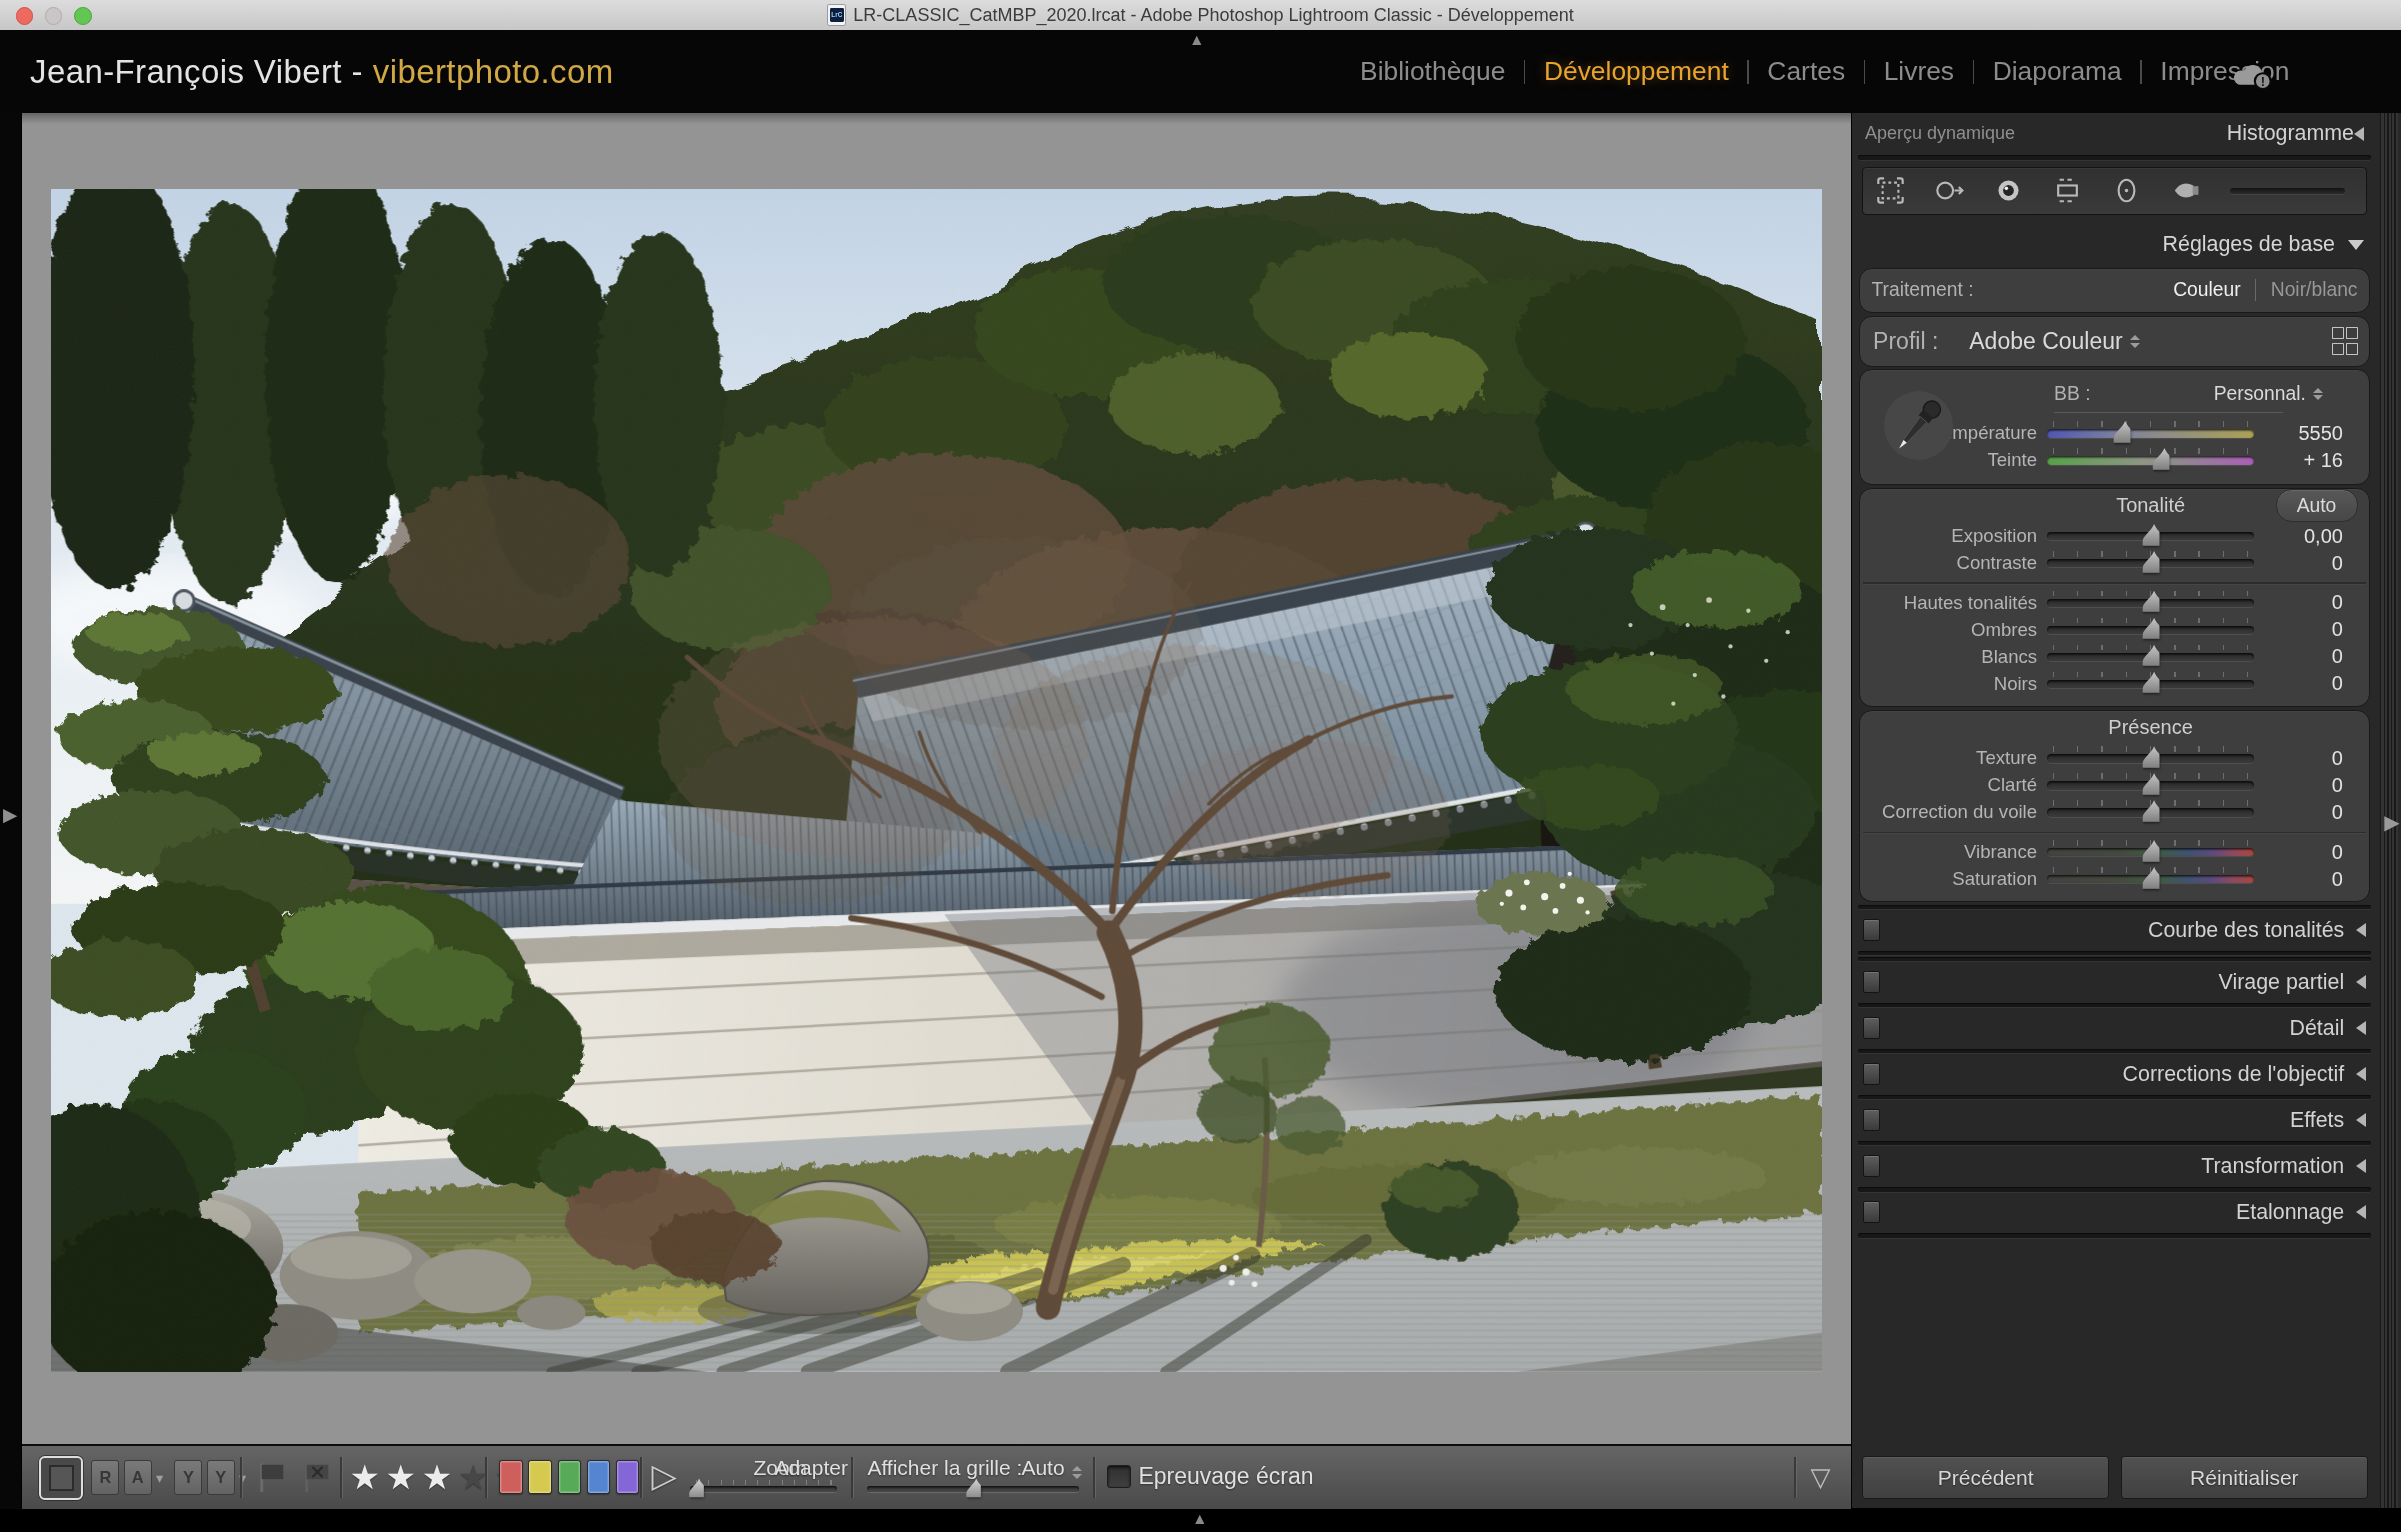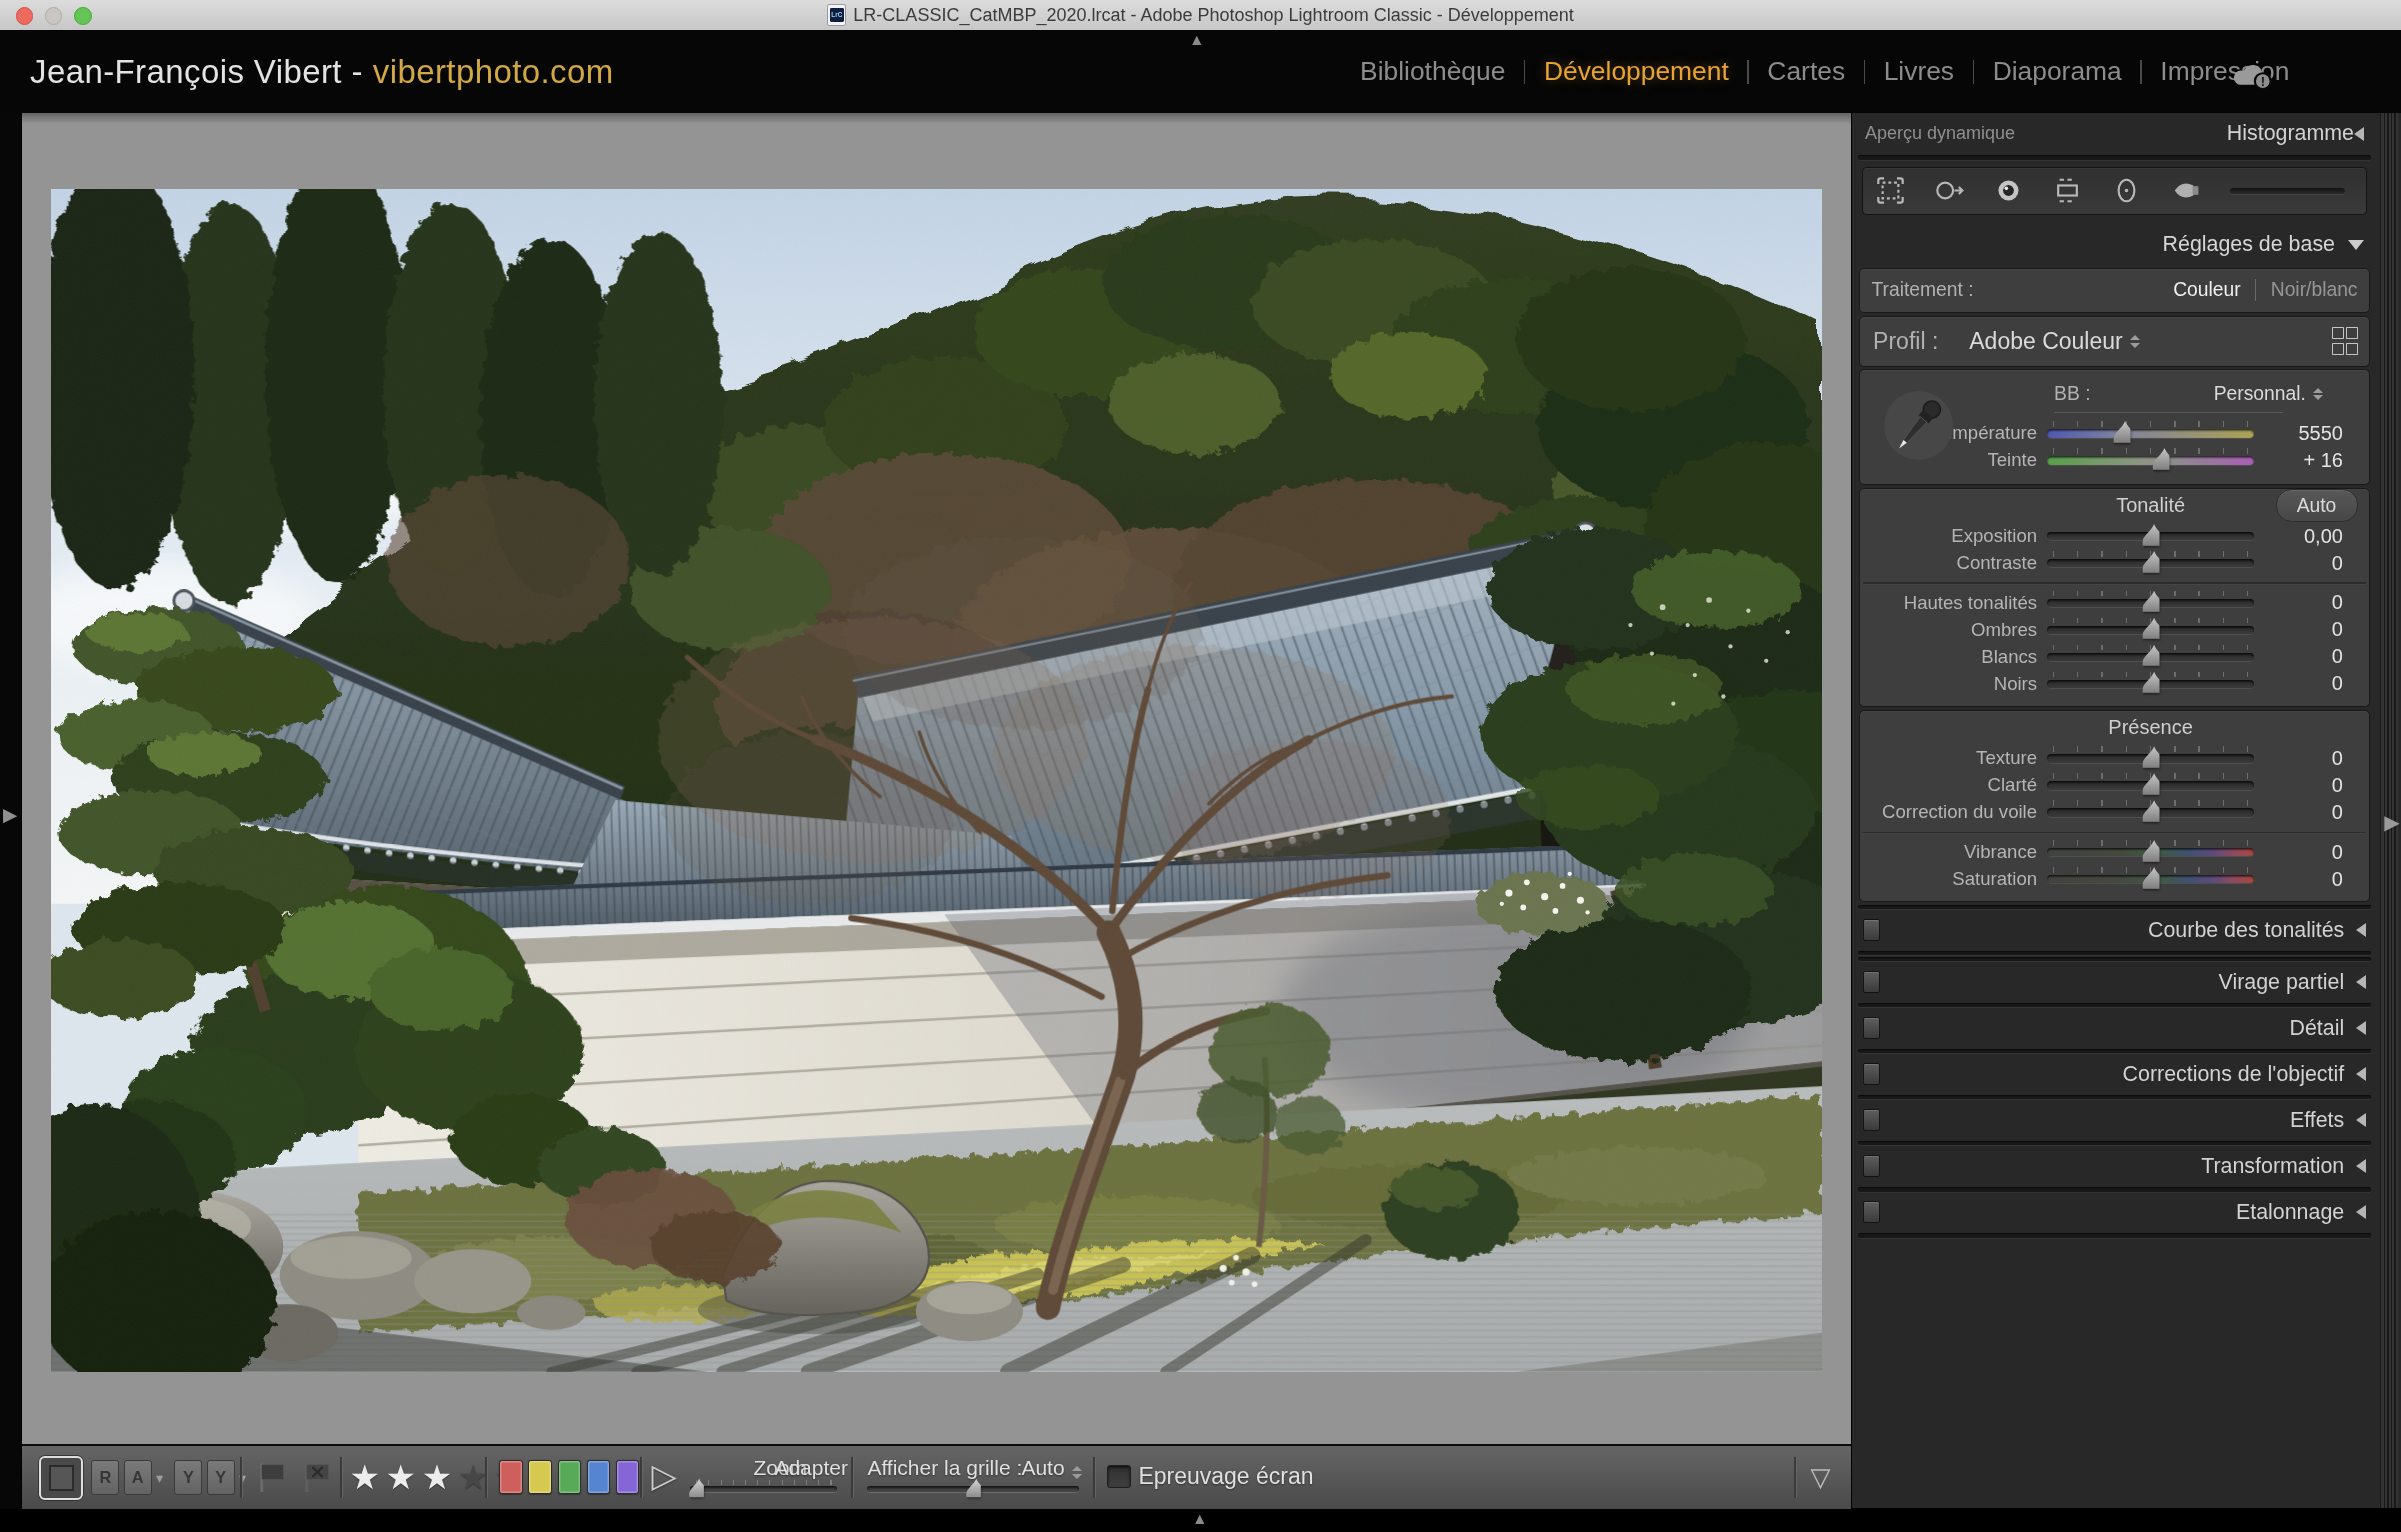"Traitement :" .box { border-radius: 5px -> 13px }
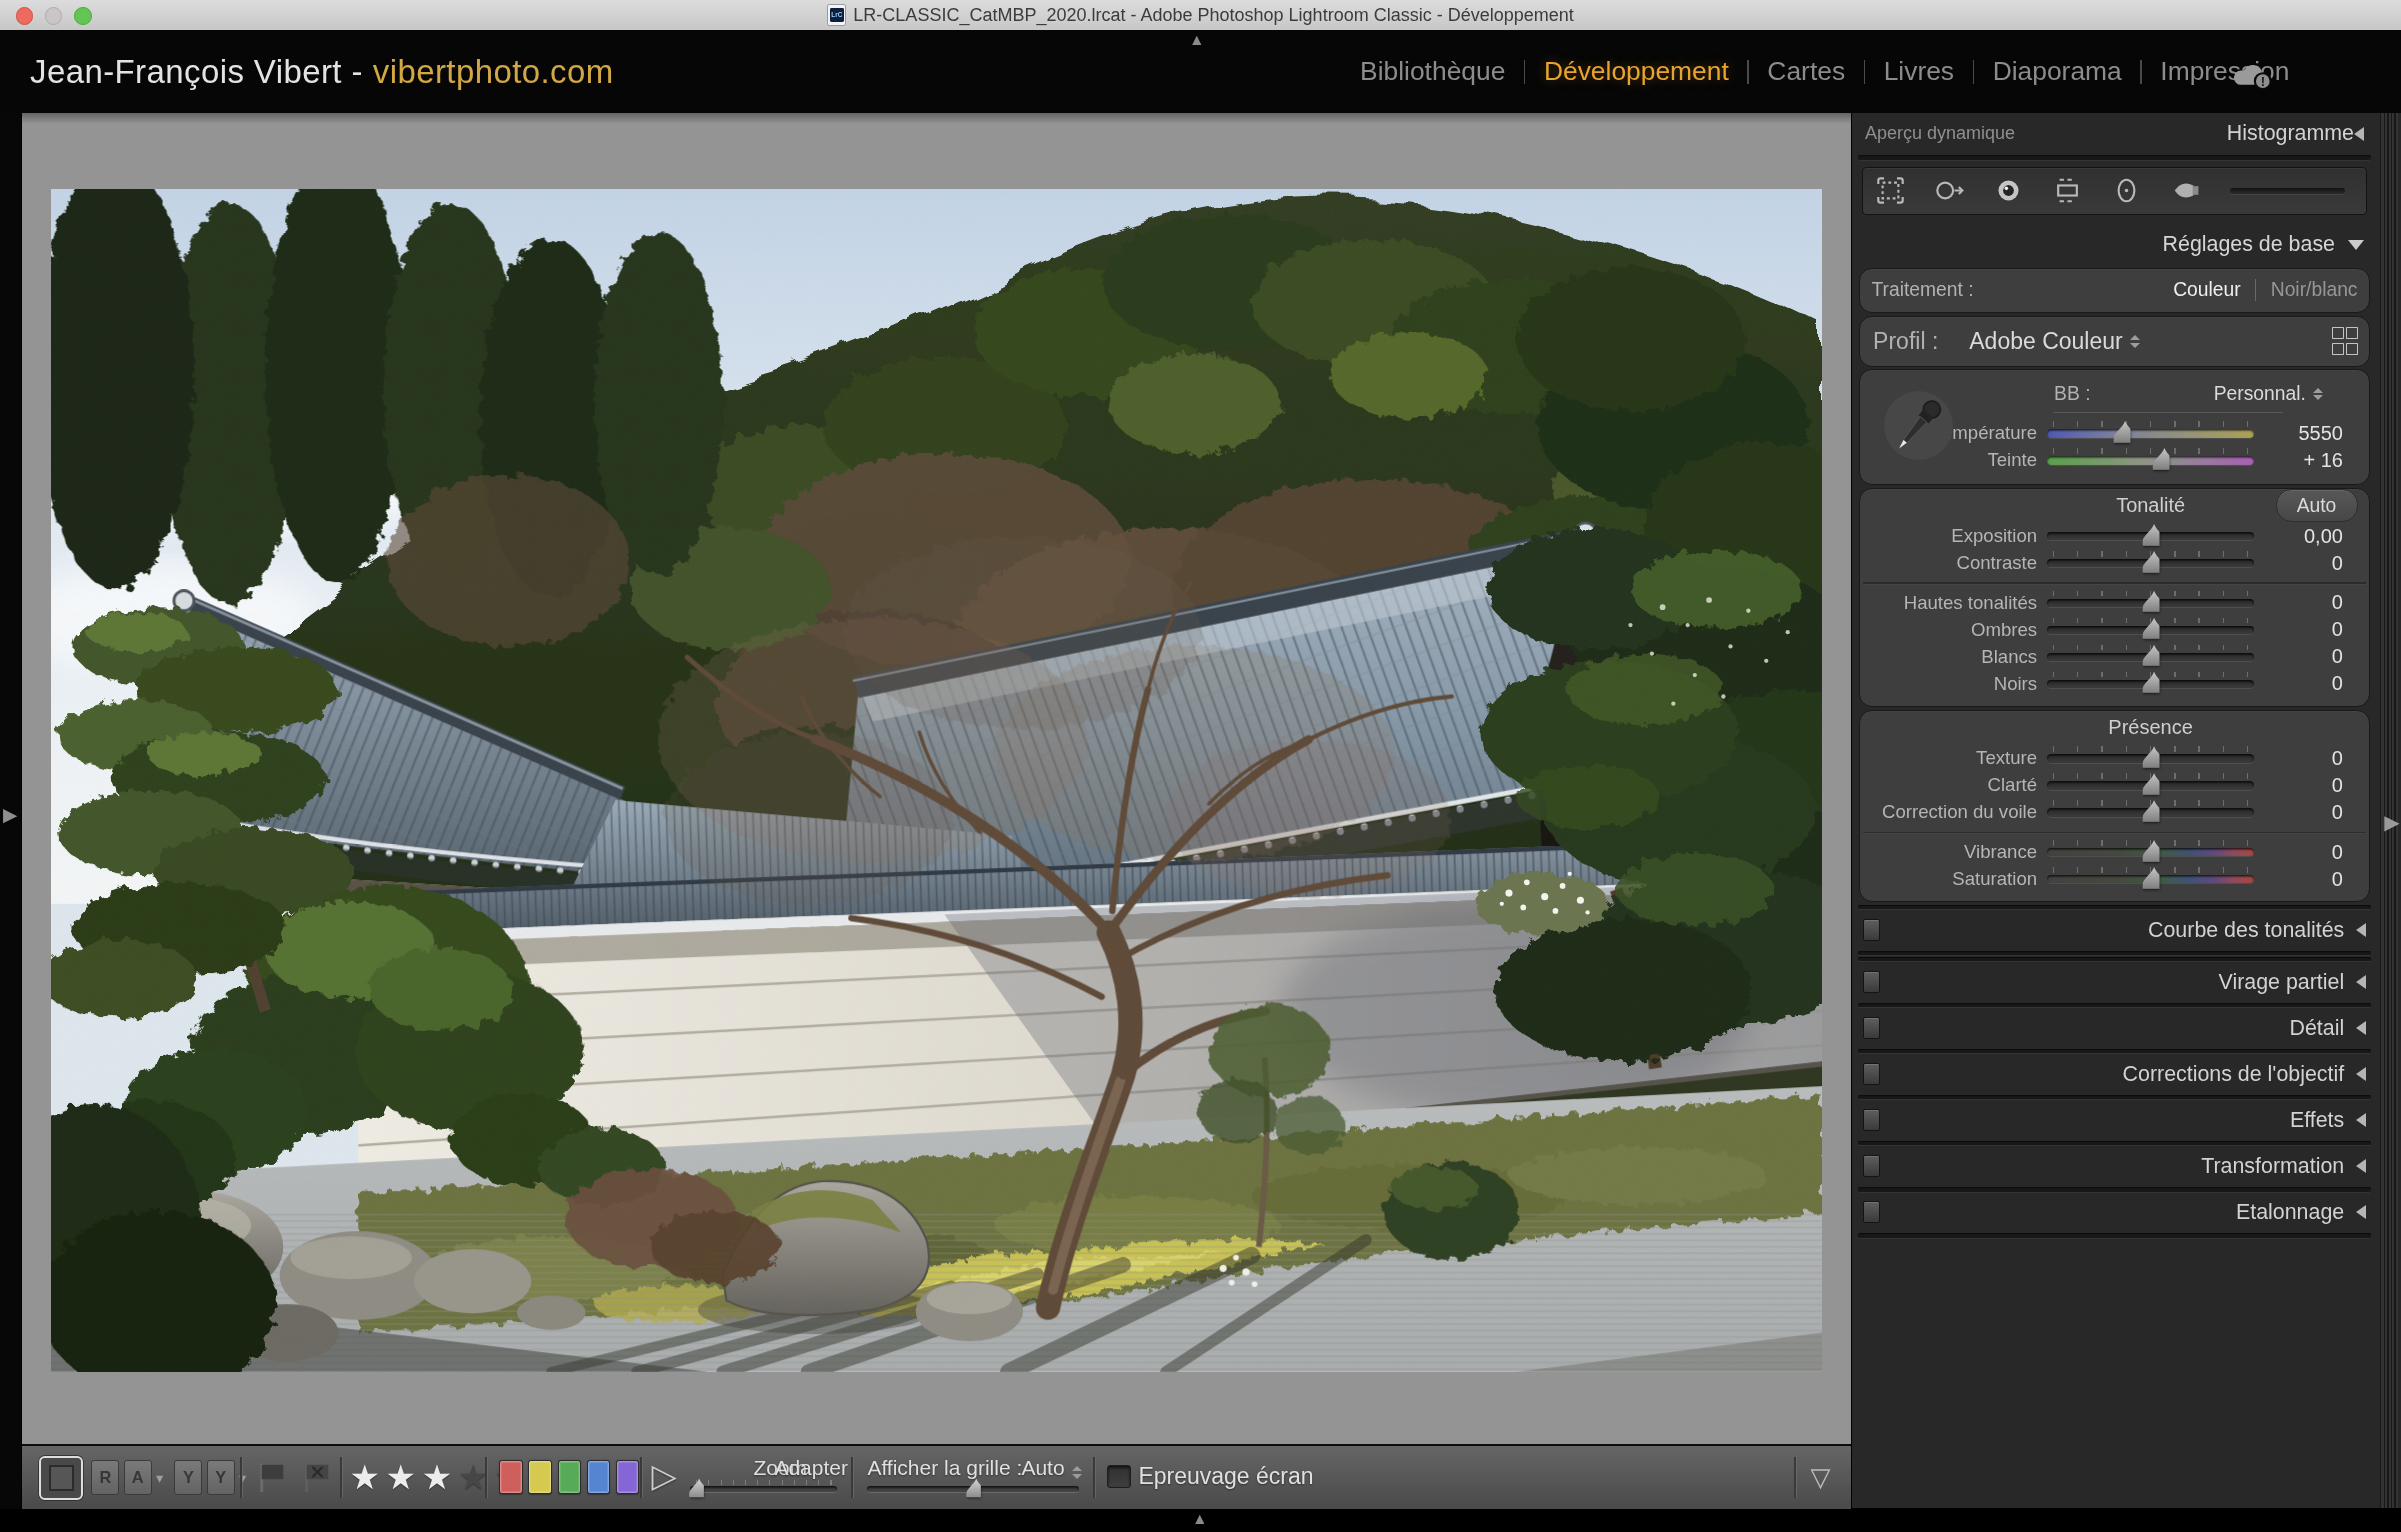"Précédent" div.footer-btns { html: none -> <div> <div>Précédent</div> <div>Réinitialiser</div> </div> }
